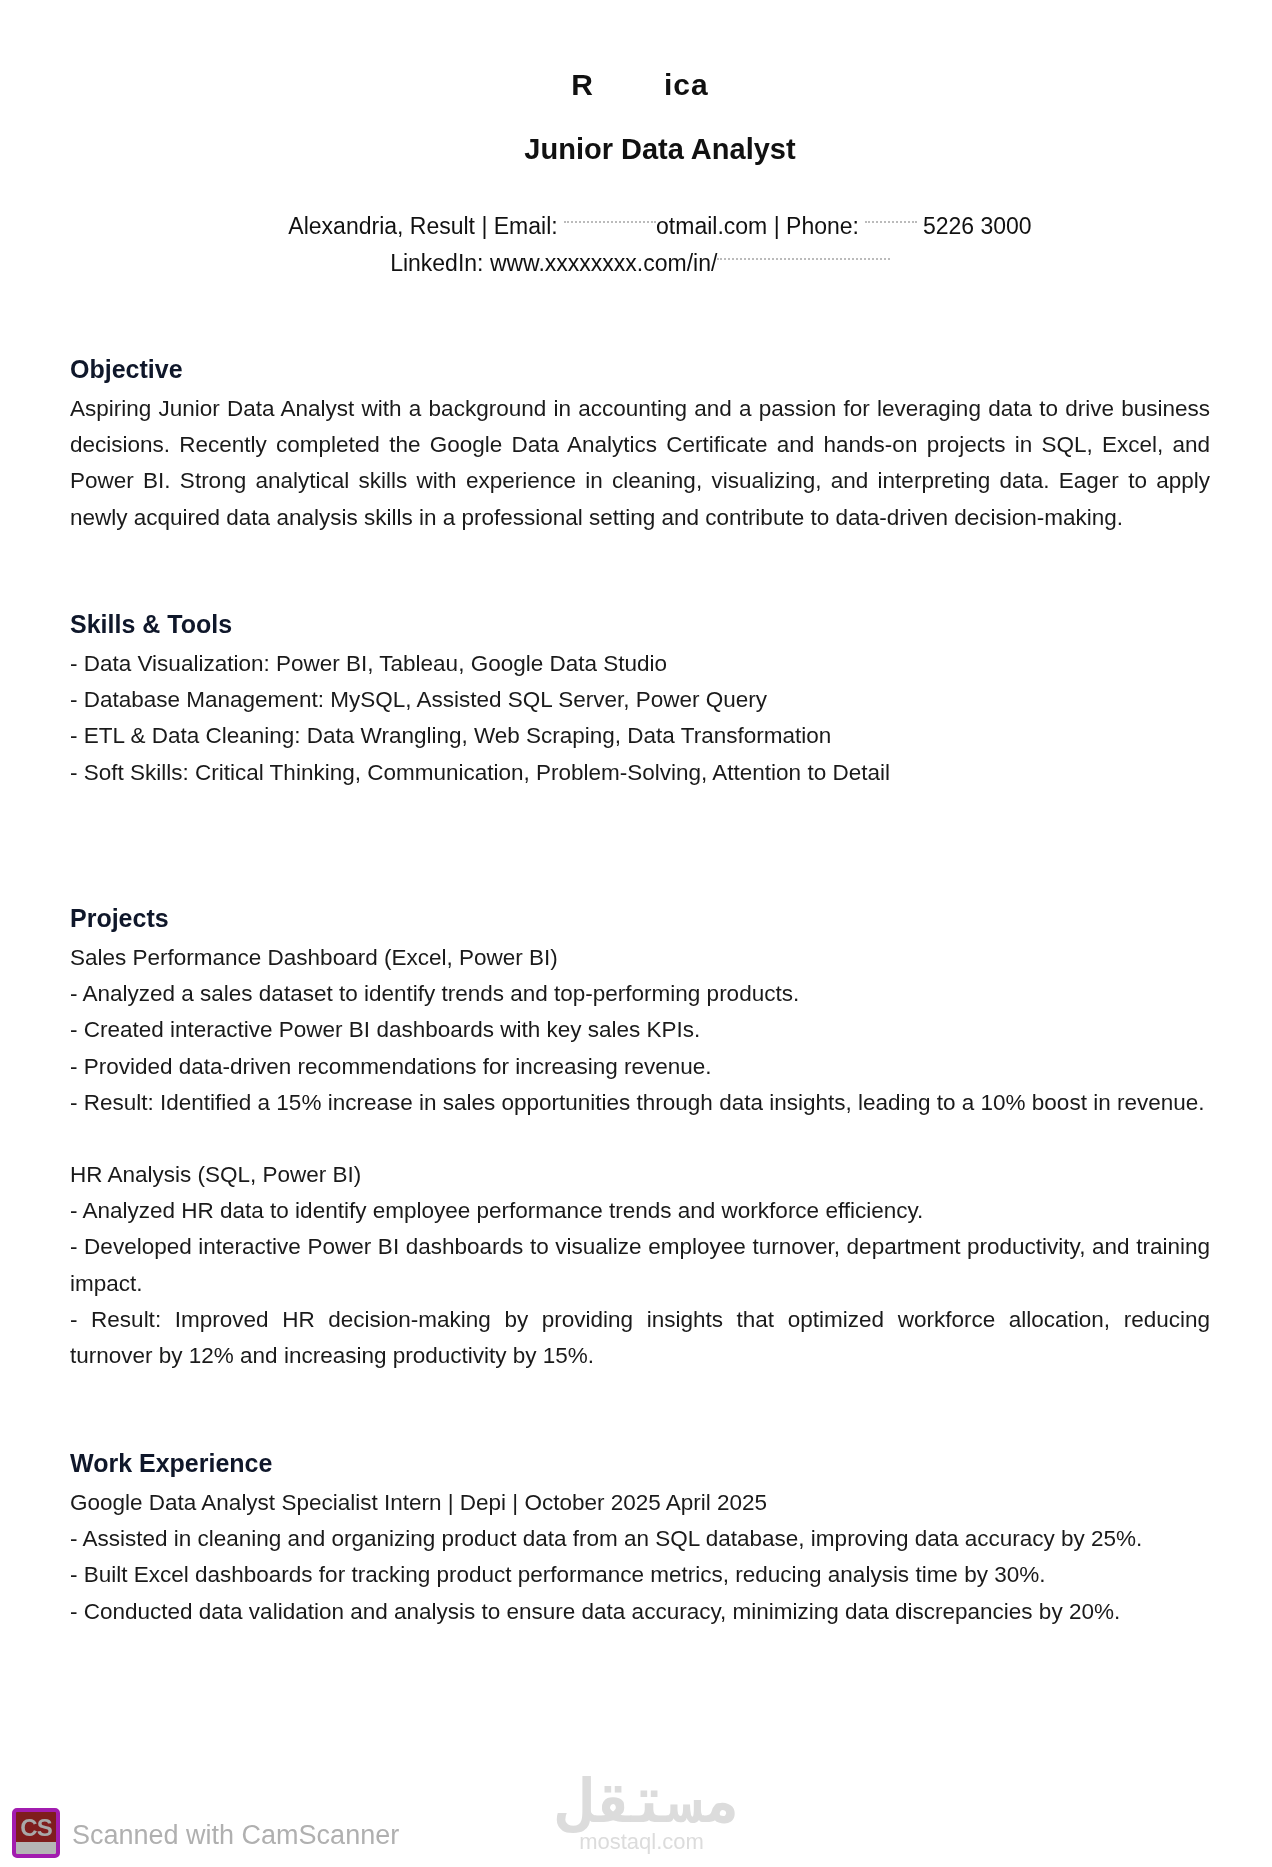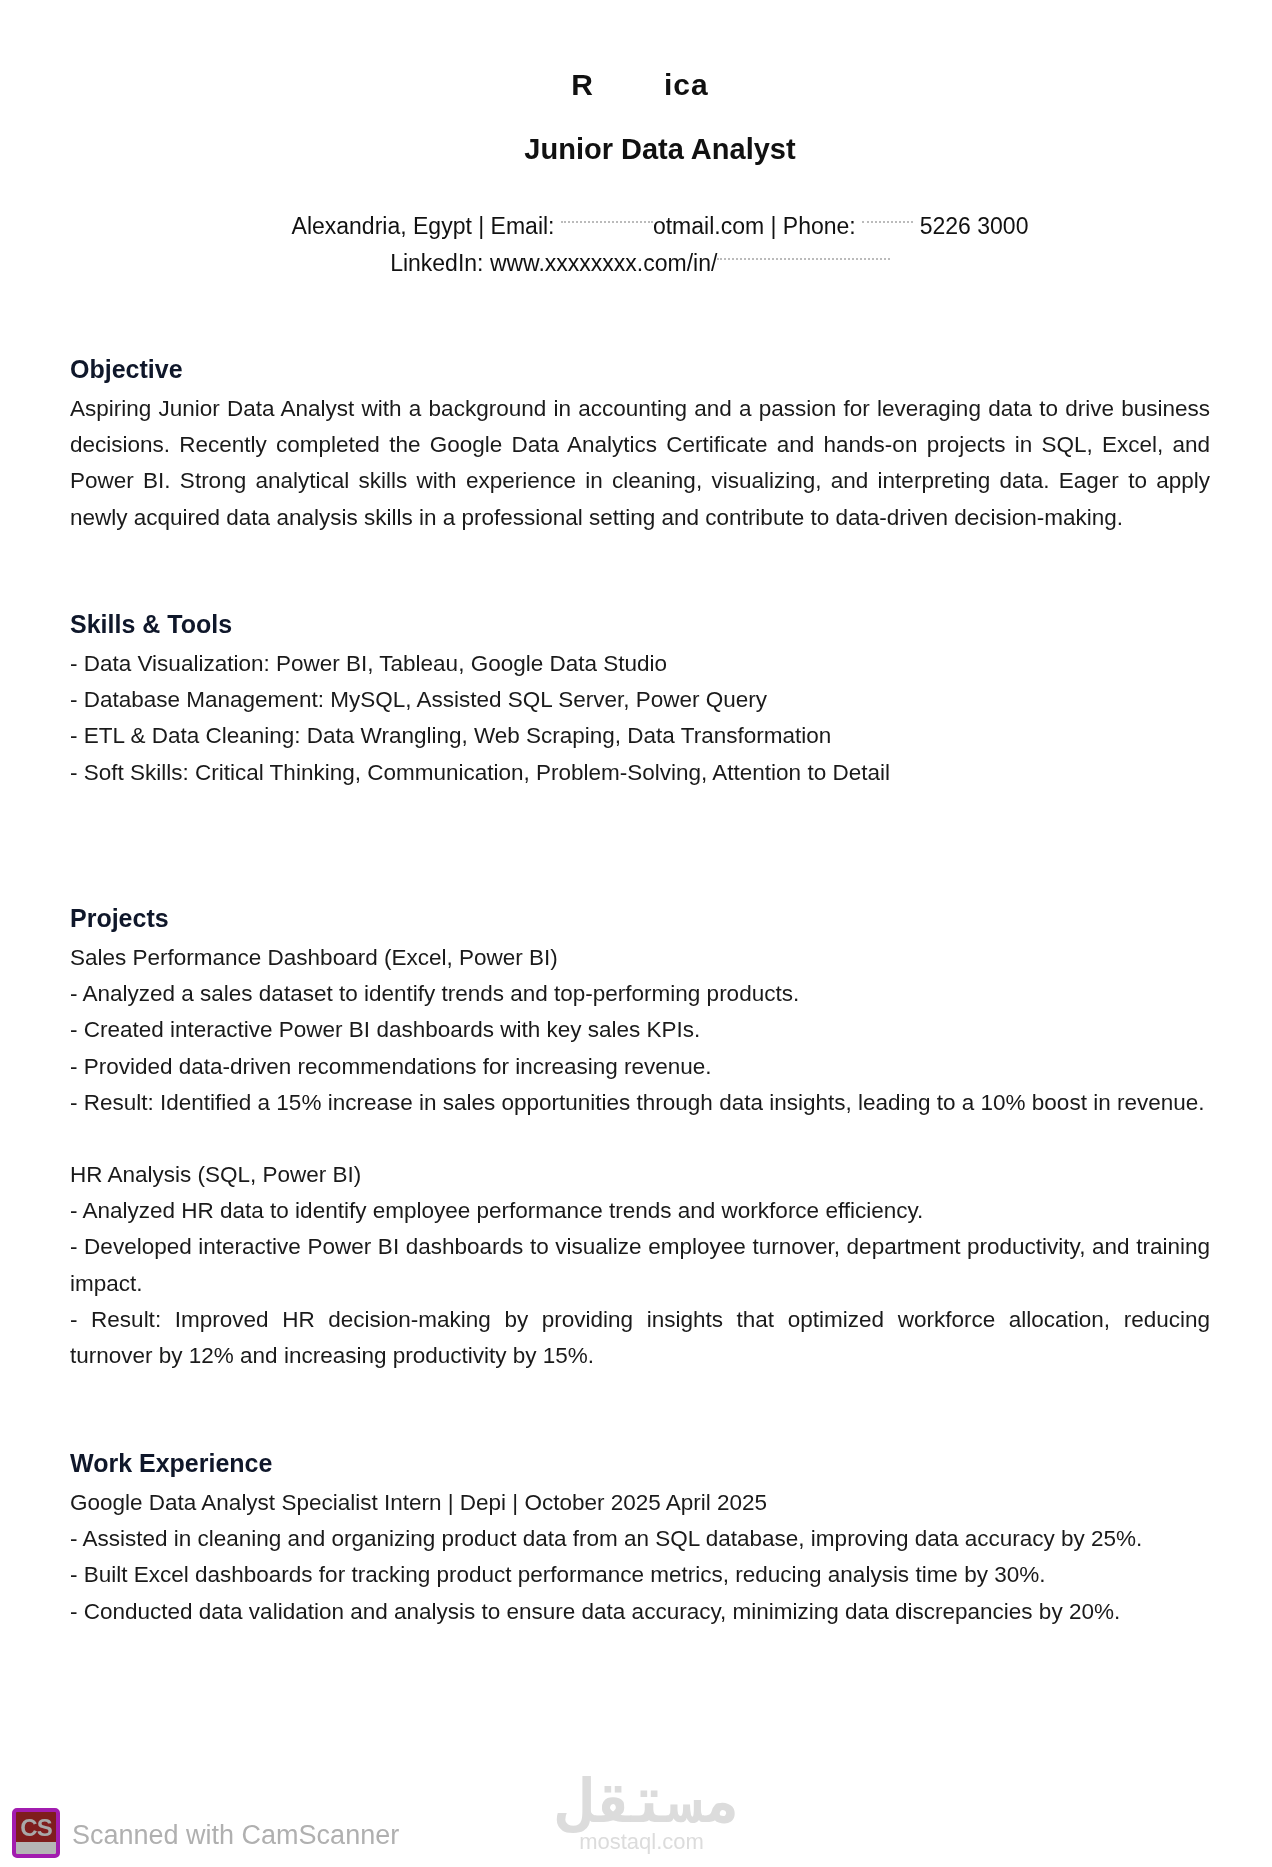"Alexandria, Egypt" span { text: Egypt -> Result }
